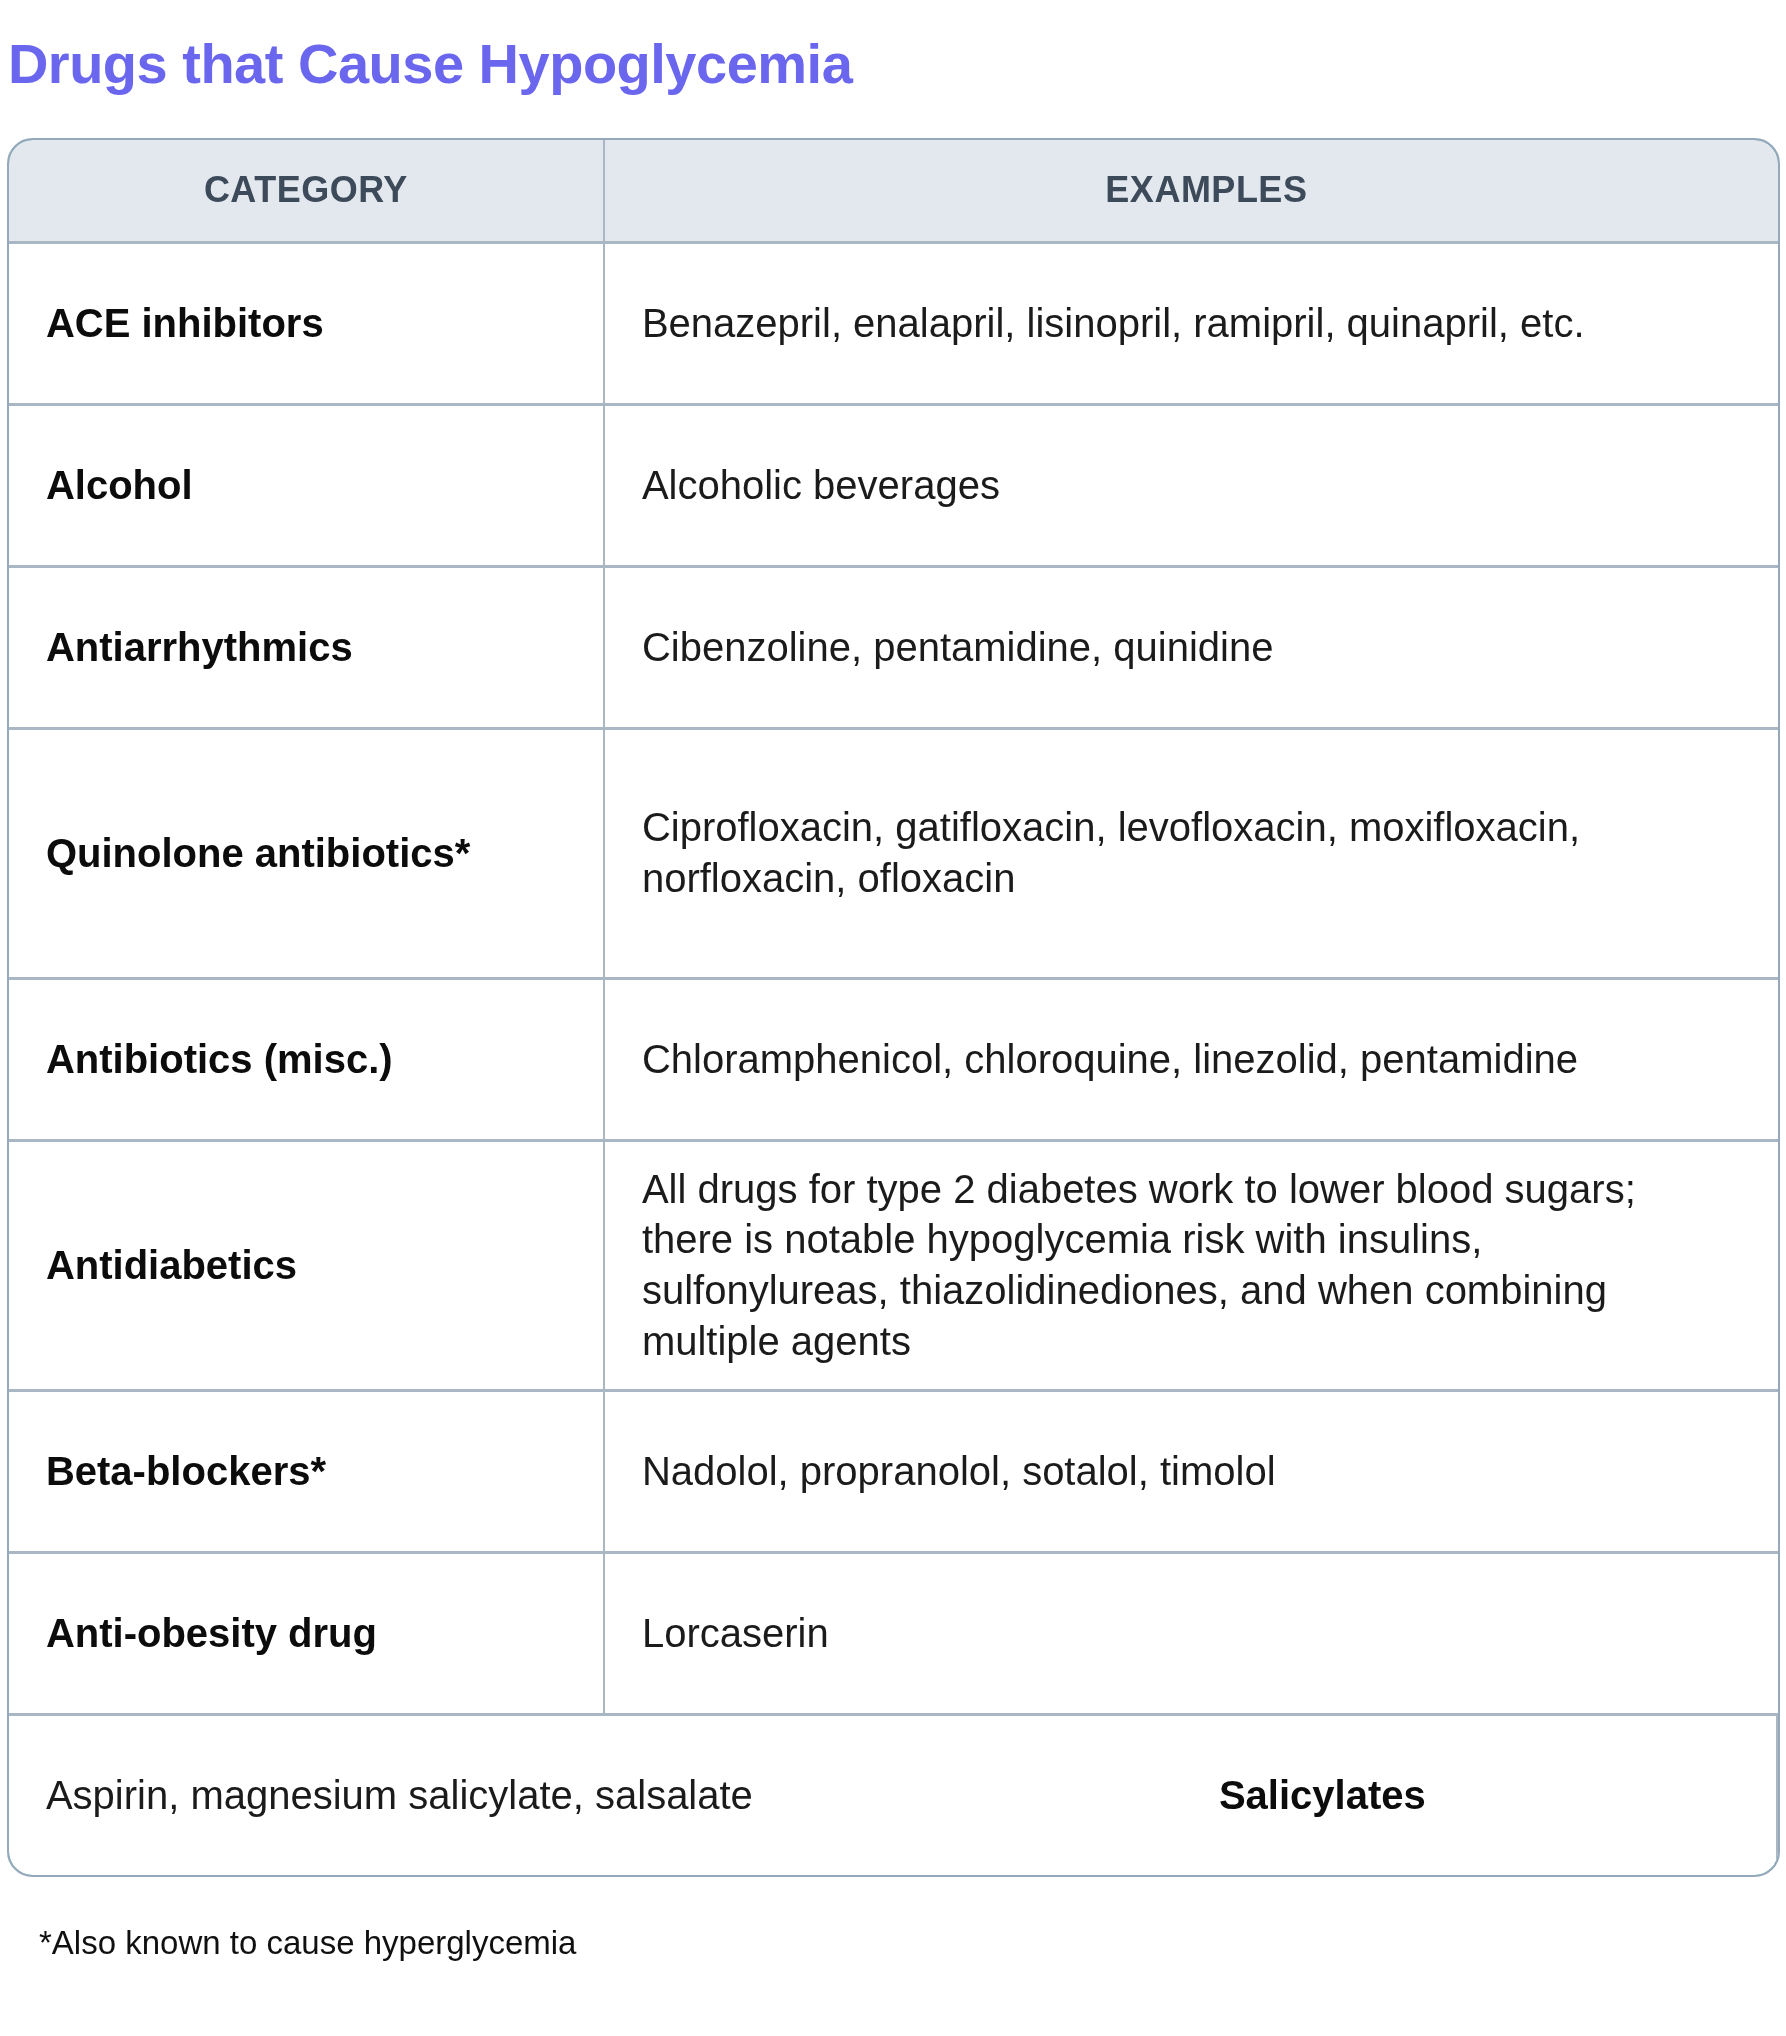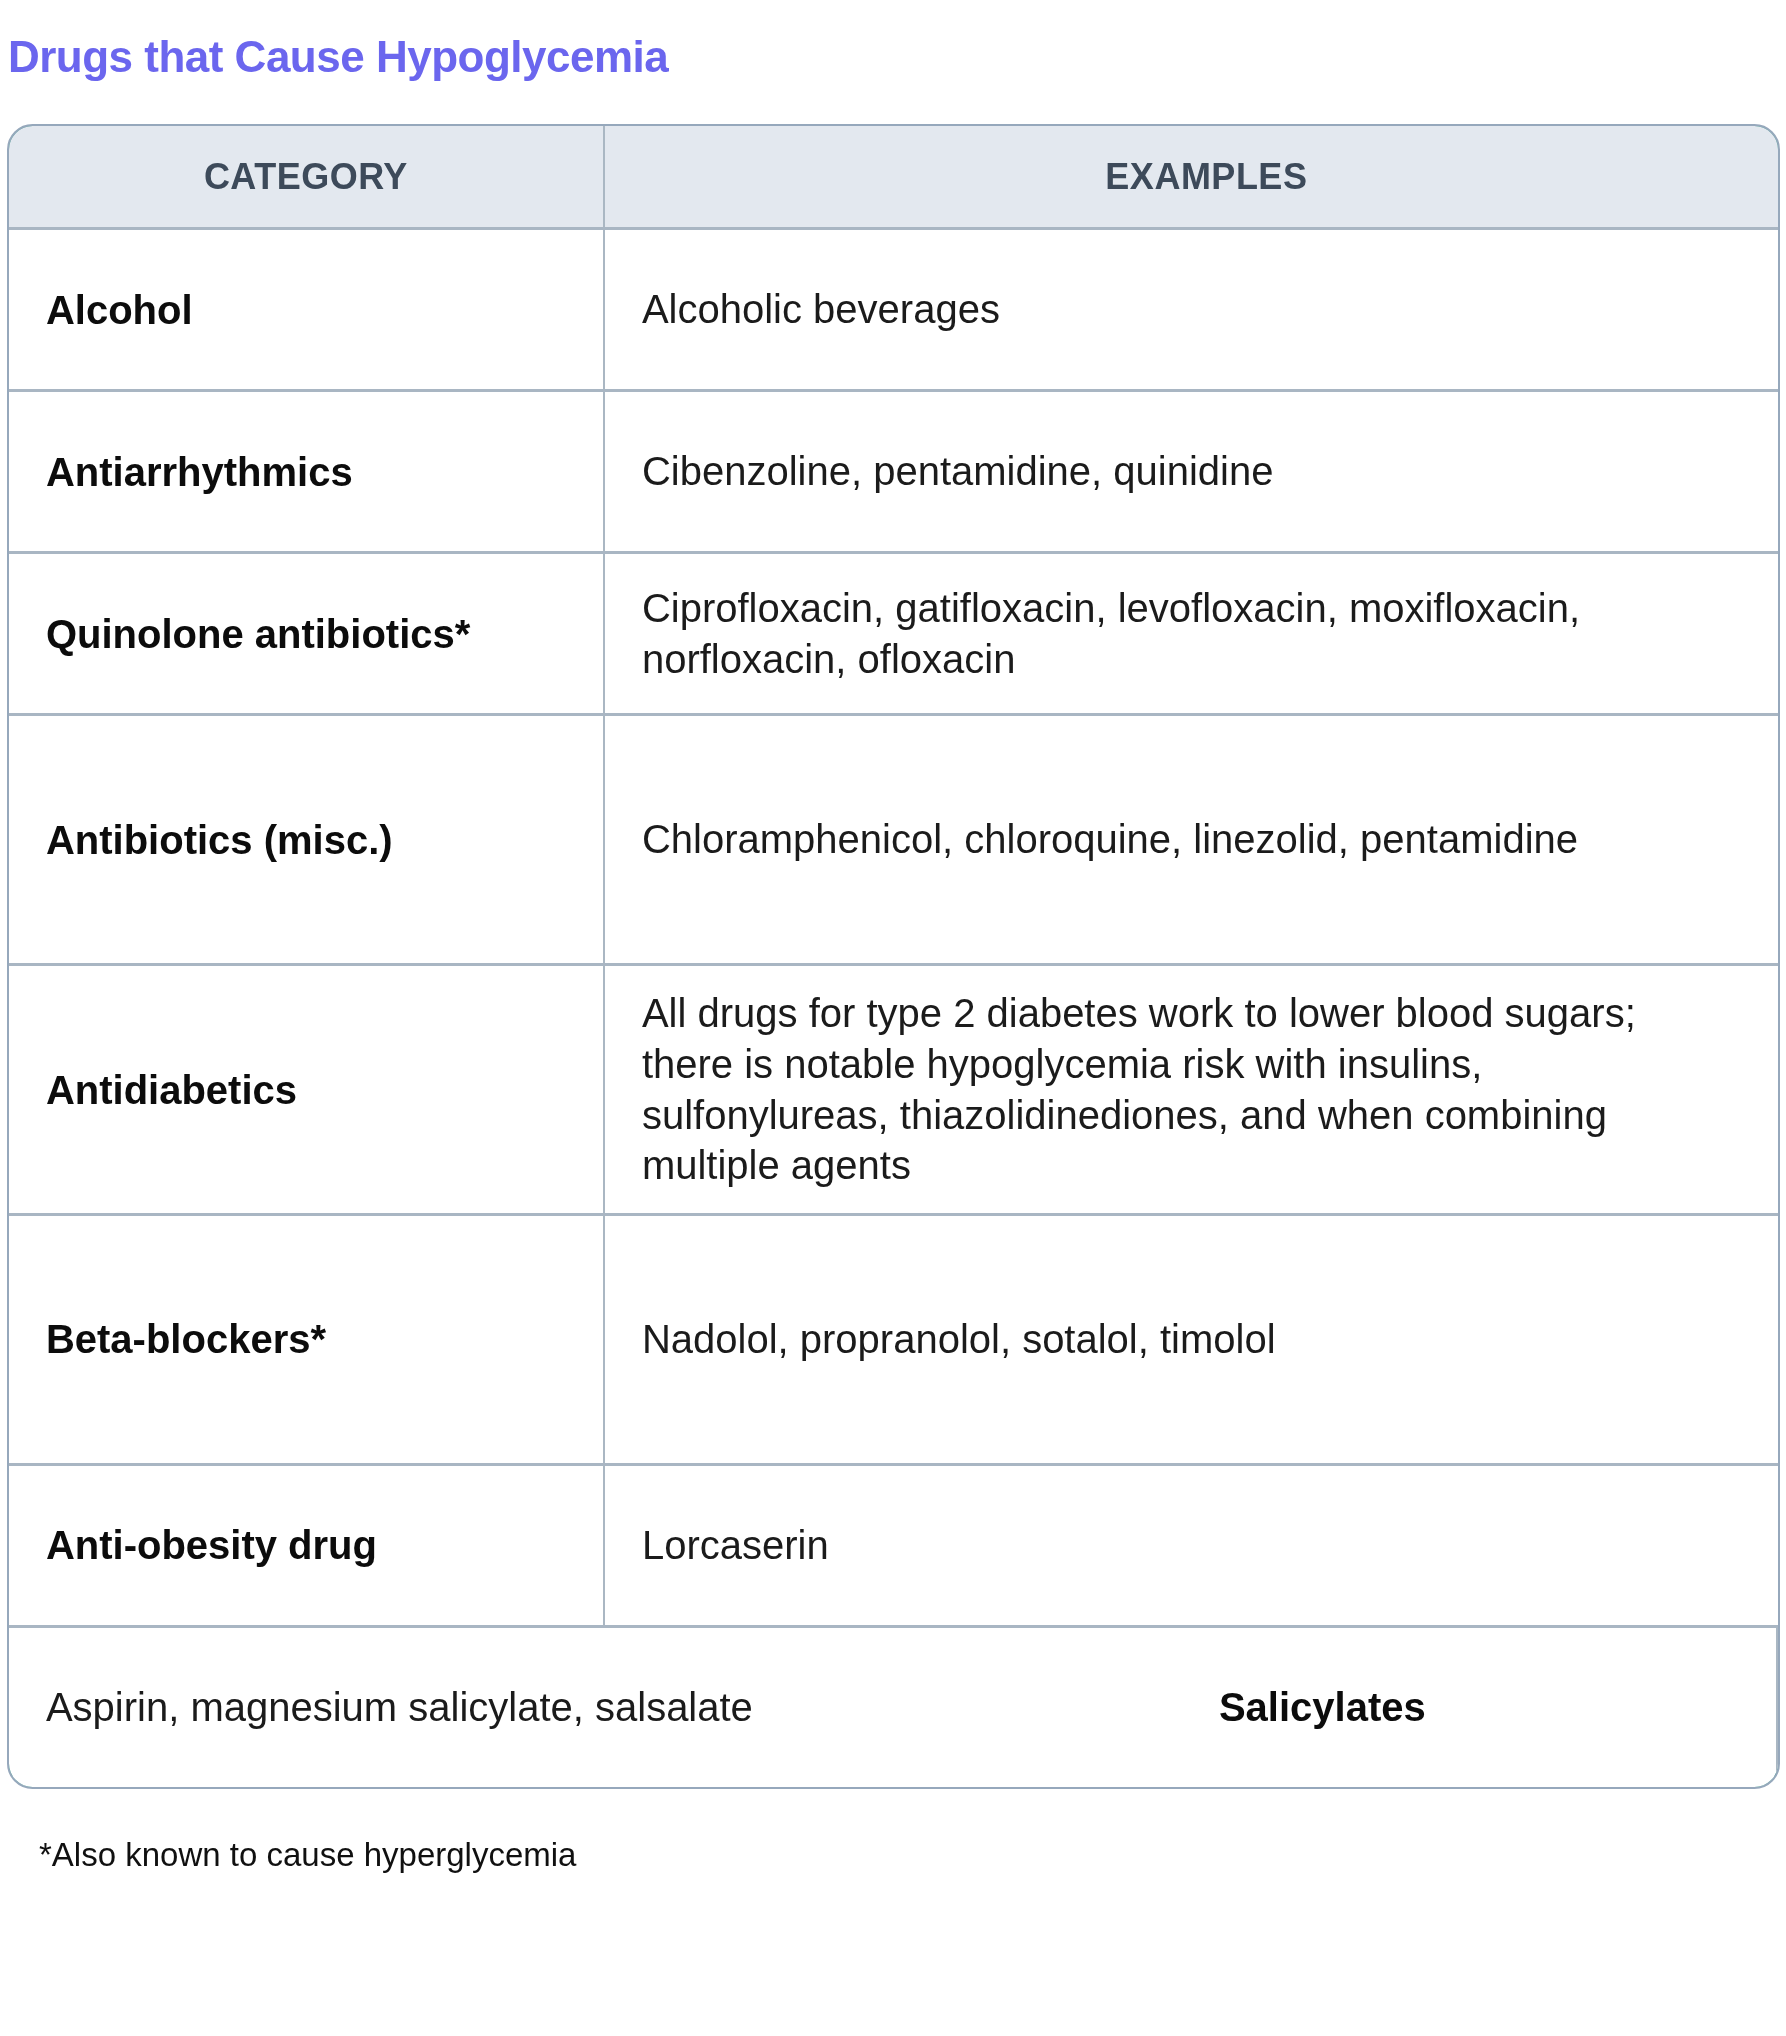"Drugs that Cause Hypoglycemia" .page-title { font-size: 44px -> 56px }
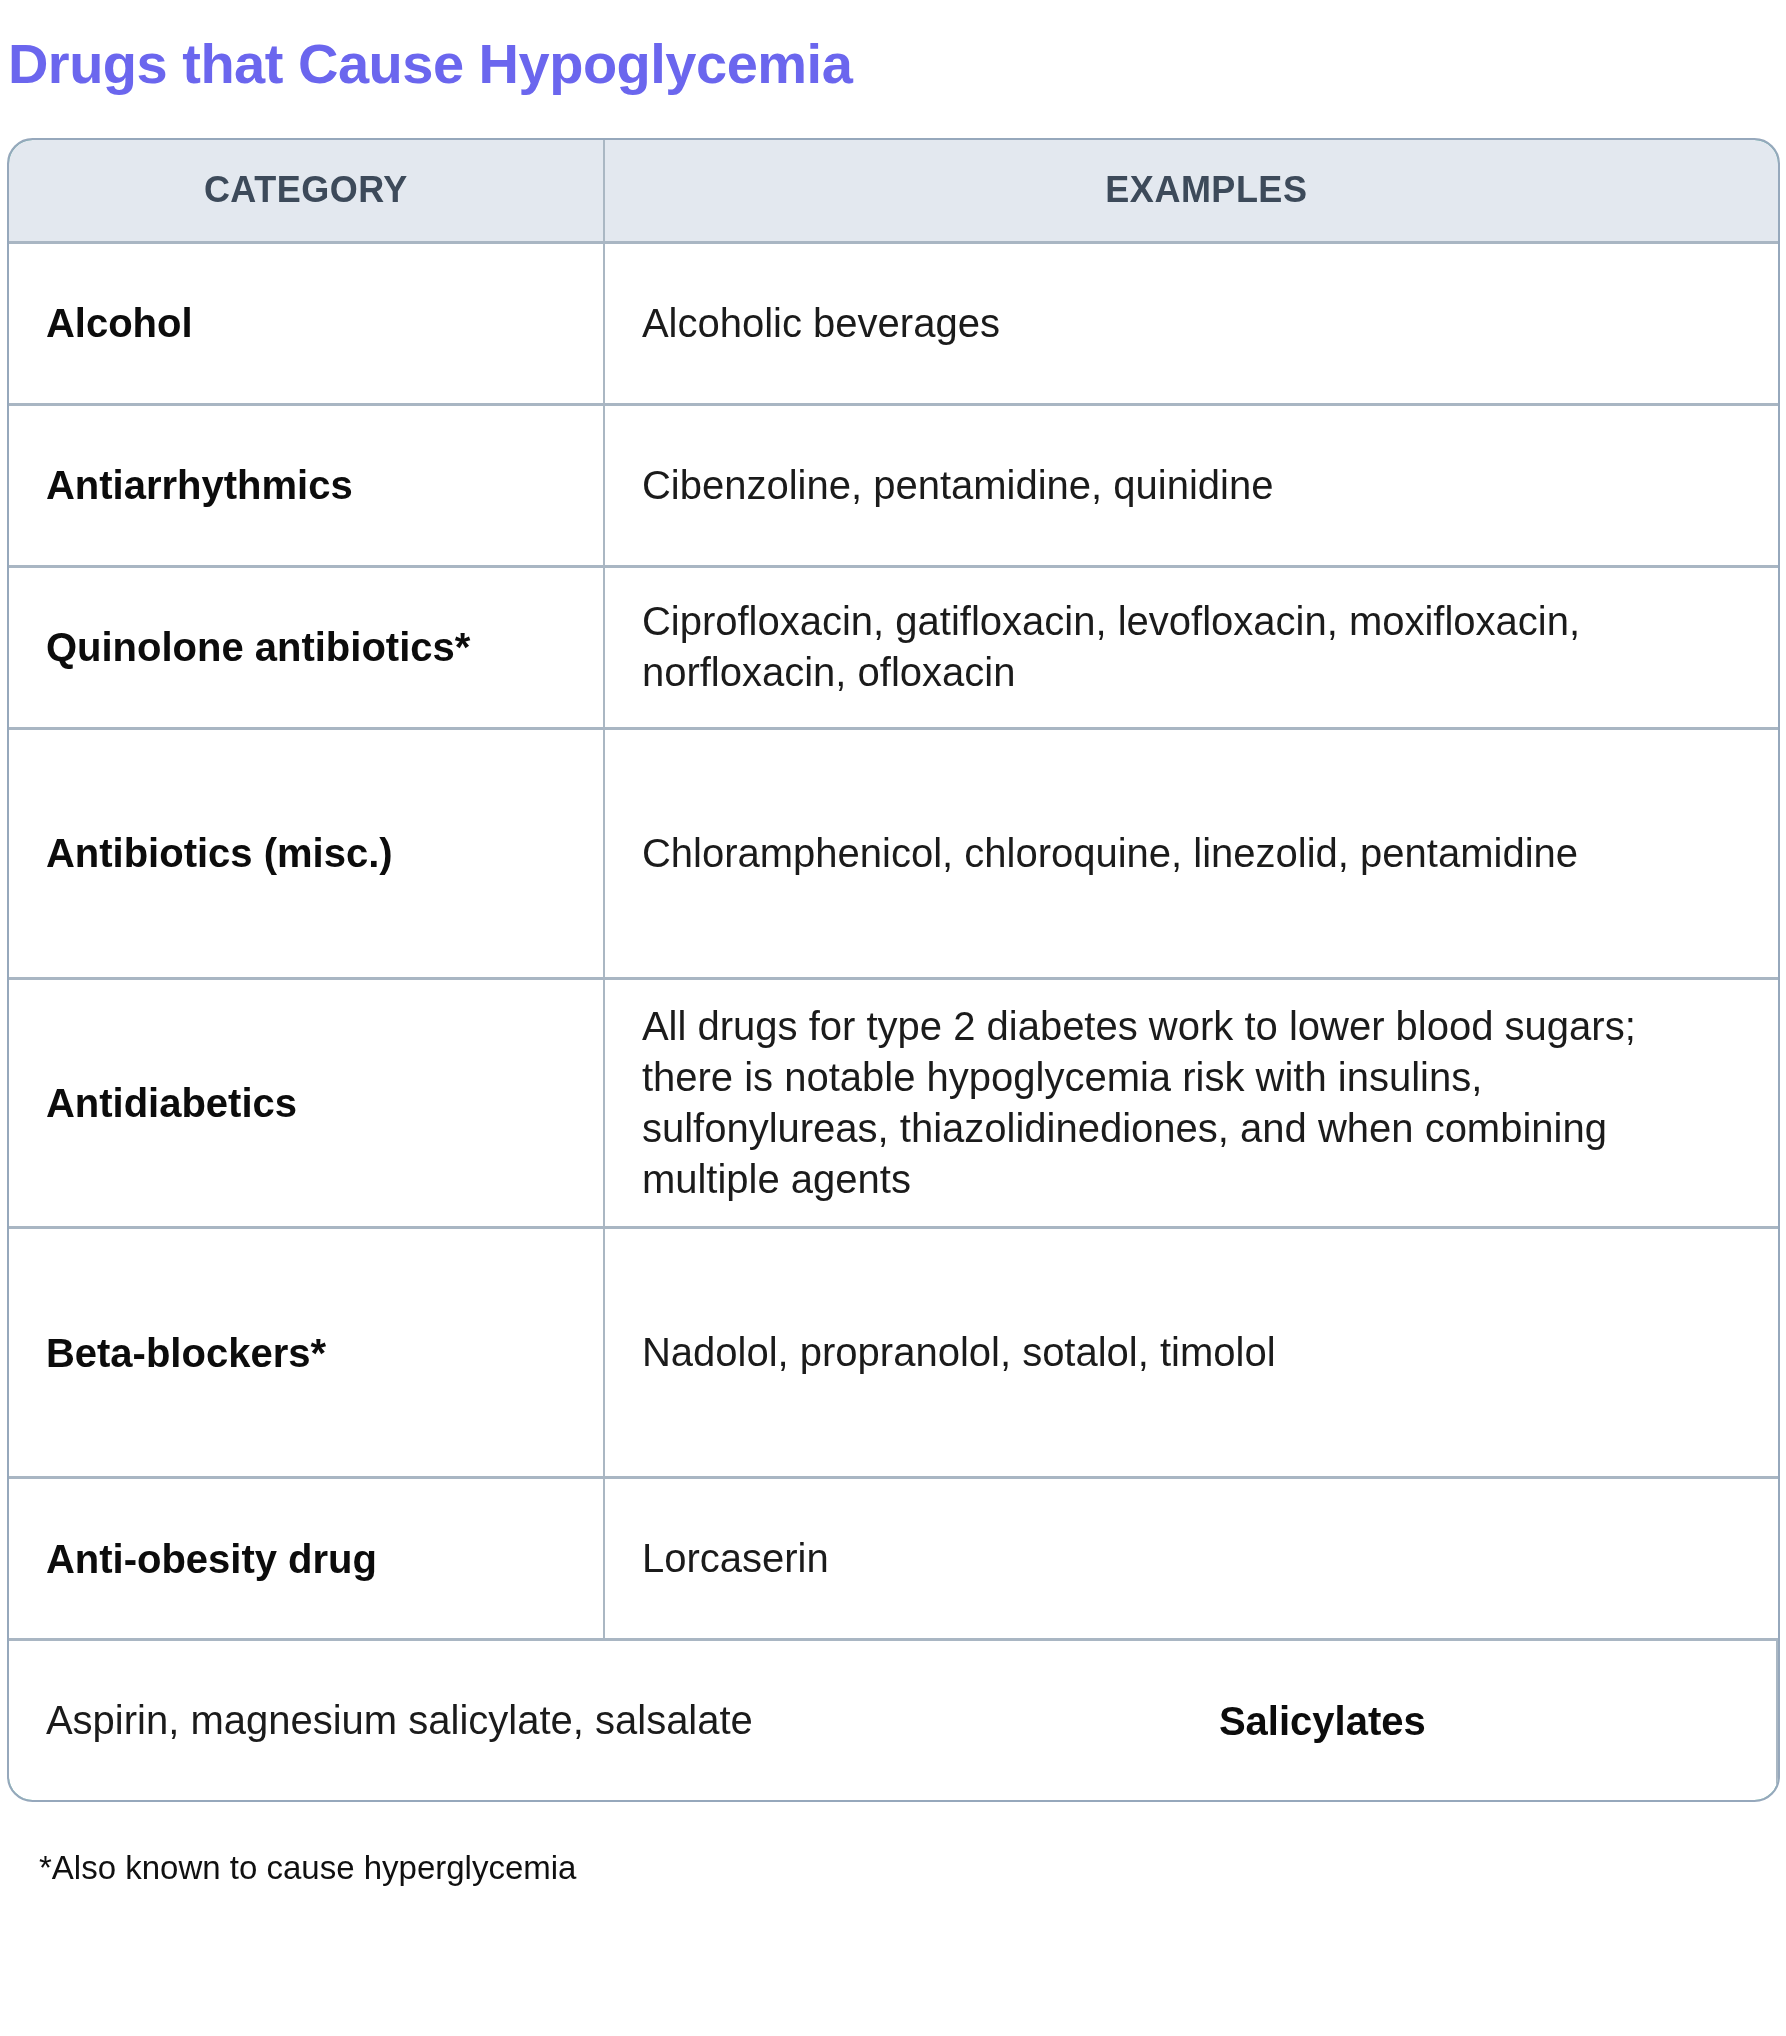"ACE inhibitors" div.table-row { html: none -> <div> <div>ACE inhibitors</div> <div>Benazepril, enalapril, lisinopril, ramipril, quinapril, etc.</div> </div> }
